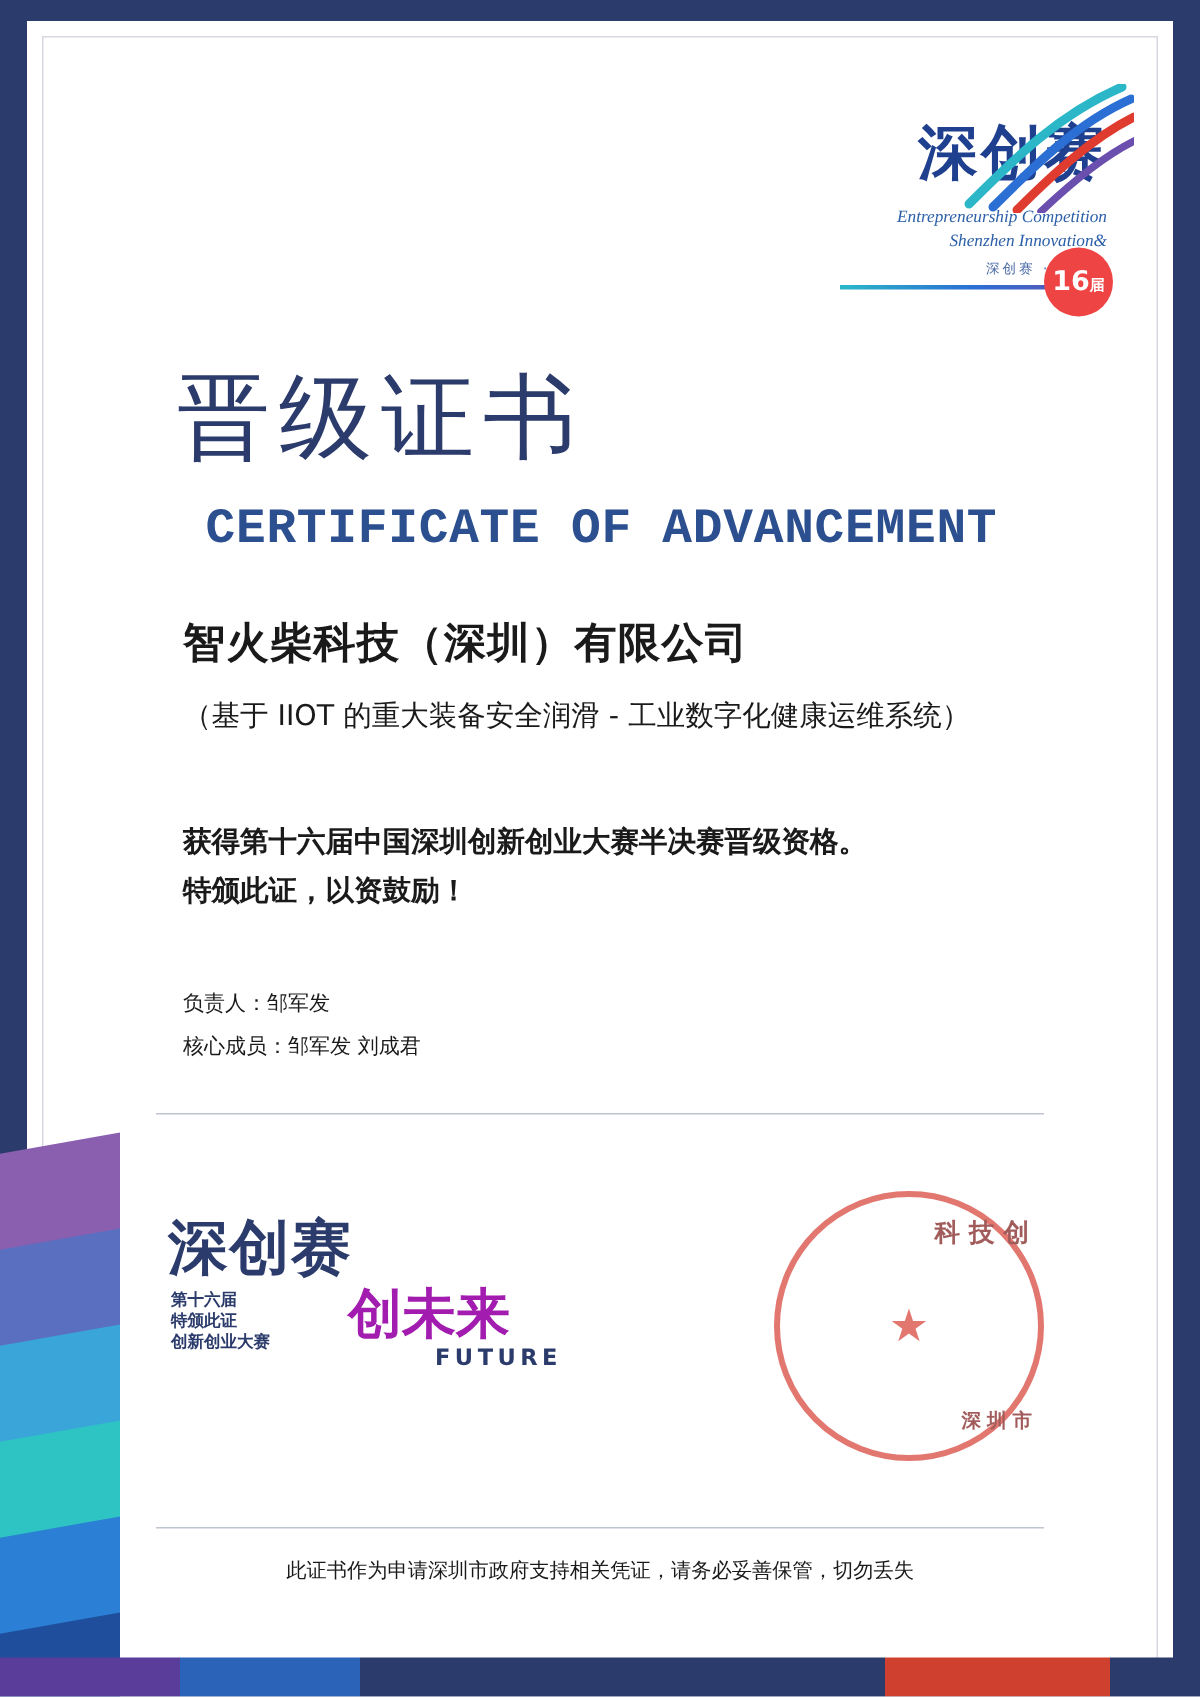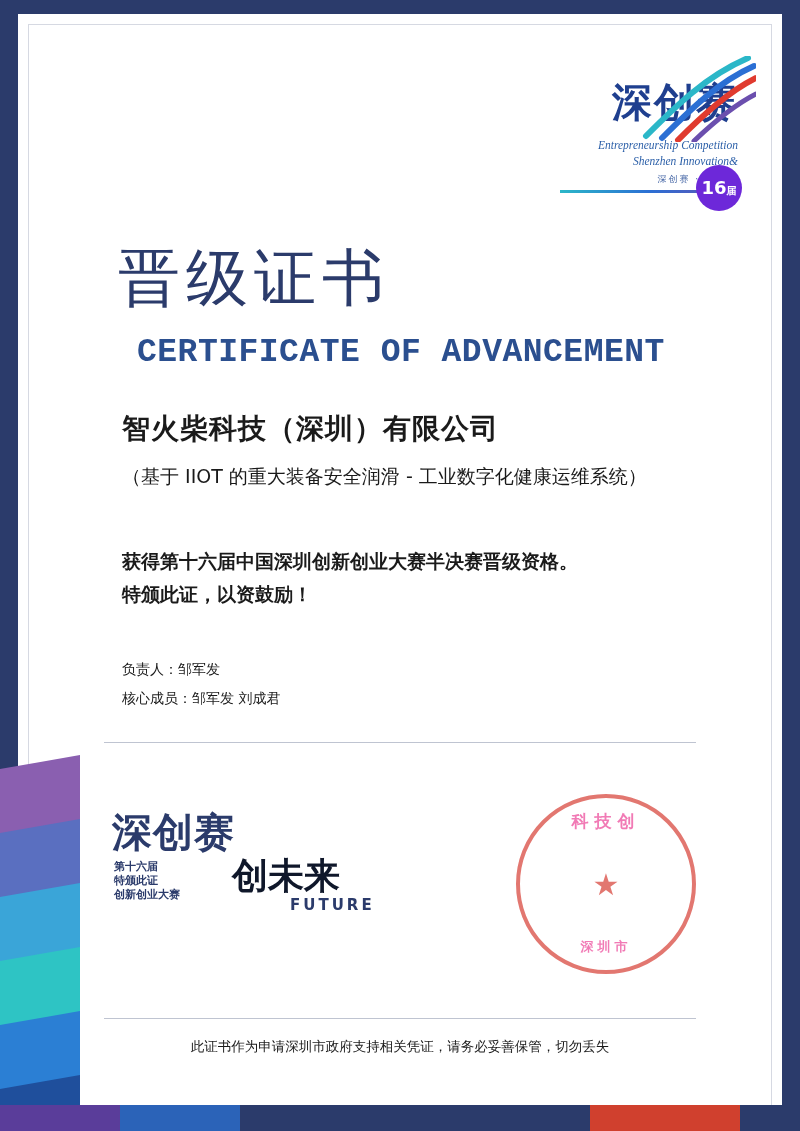"16届" .logo-badge { background: #6d28d9 -> #ef4444 }
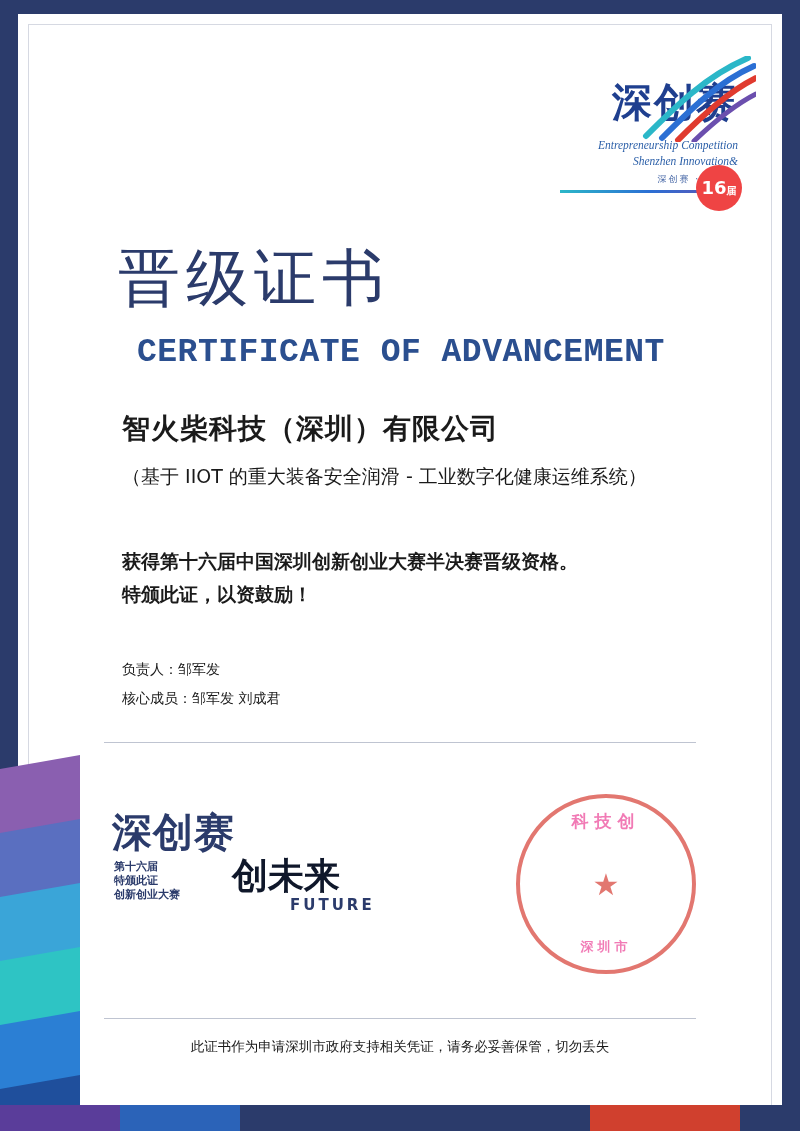"科技创" .seal-text-top, .seal-text-bottom { color: #ec4899 -> #7f1d1d; text-align: center -> right }
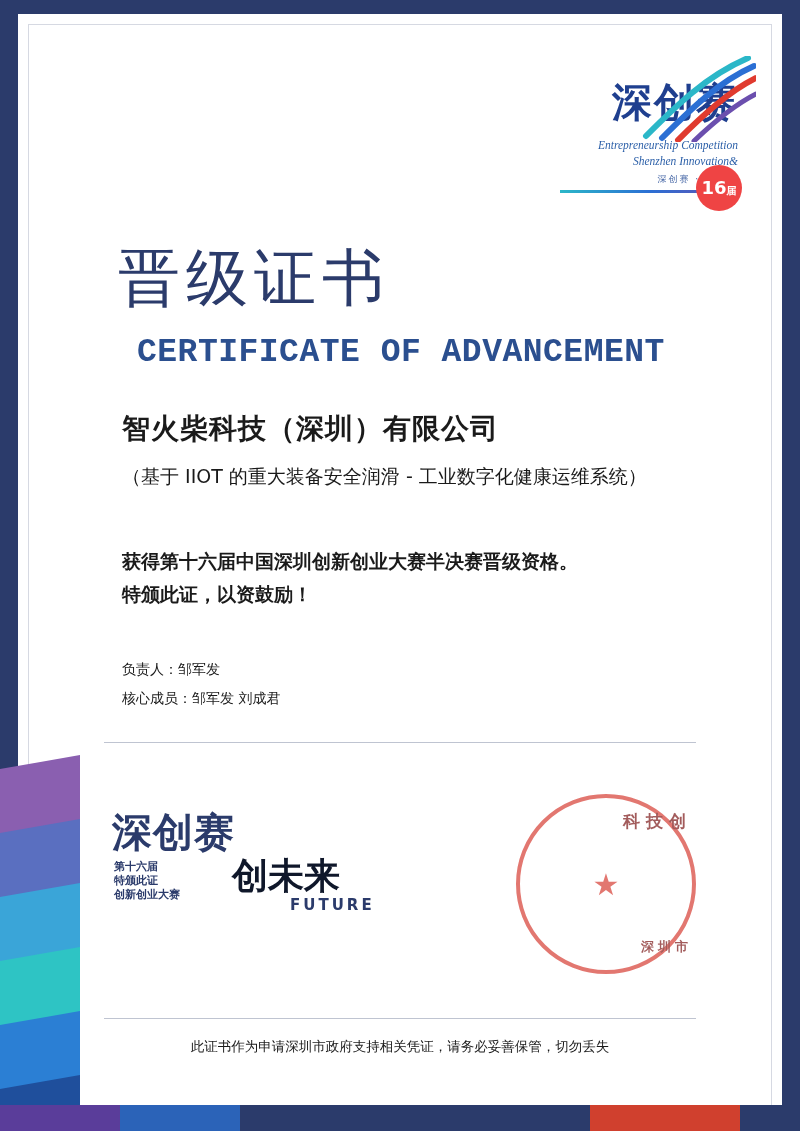"创未来" .emblem-future { color: #0f172a -> #a21caf }
